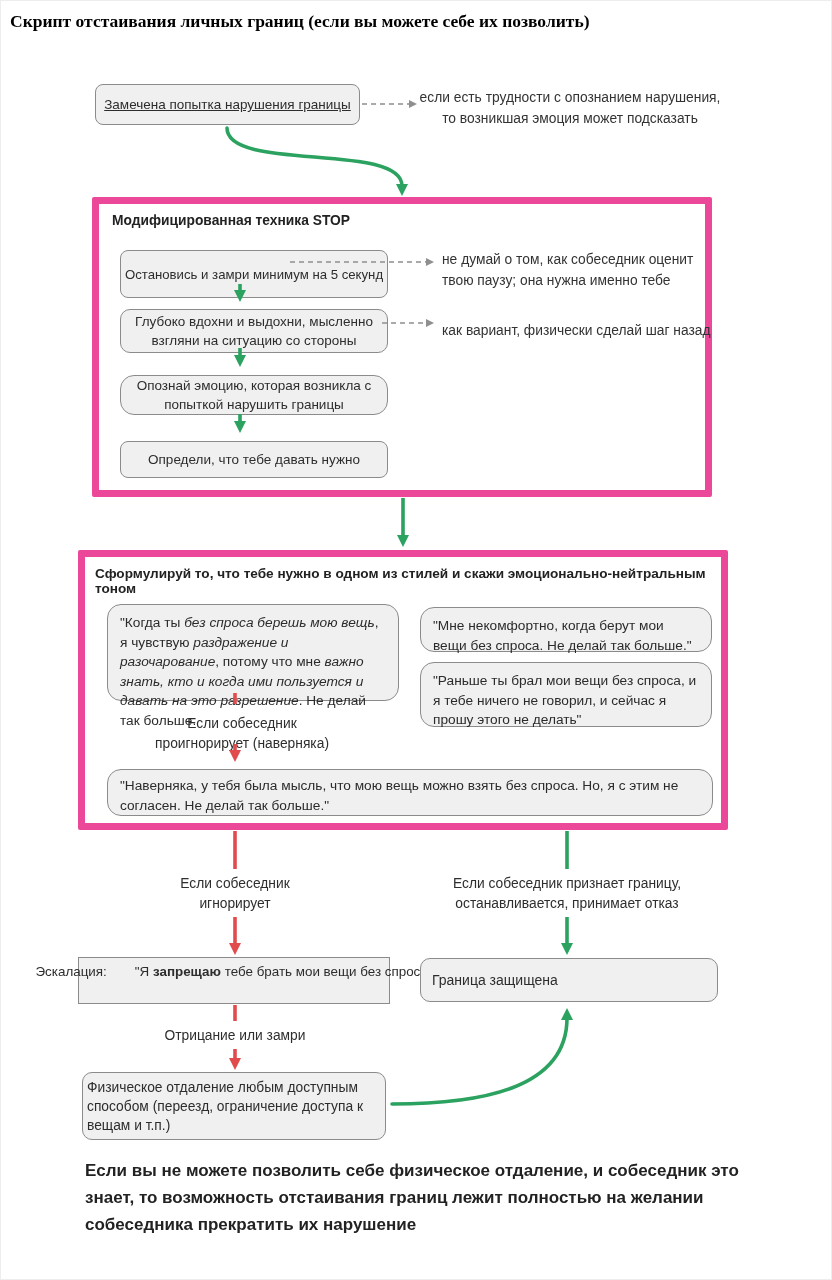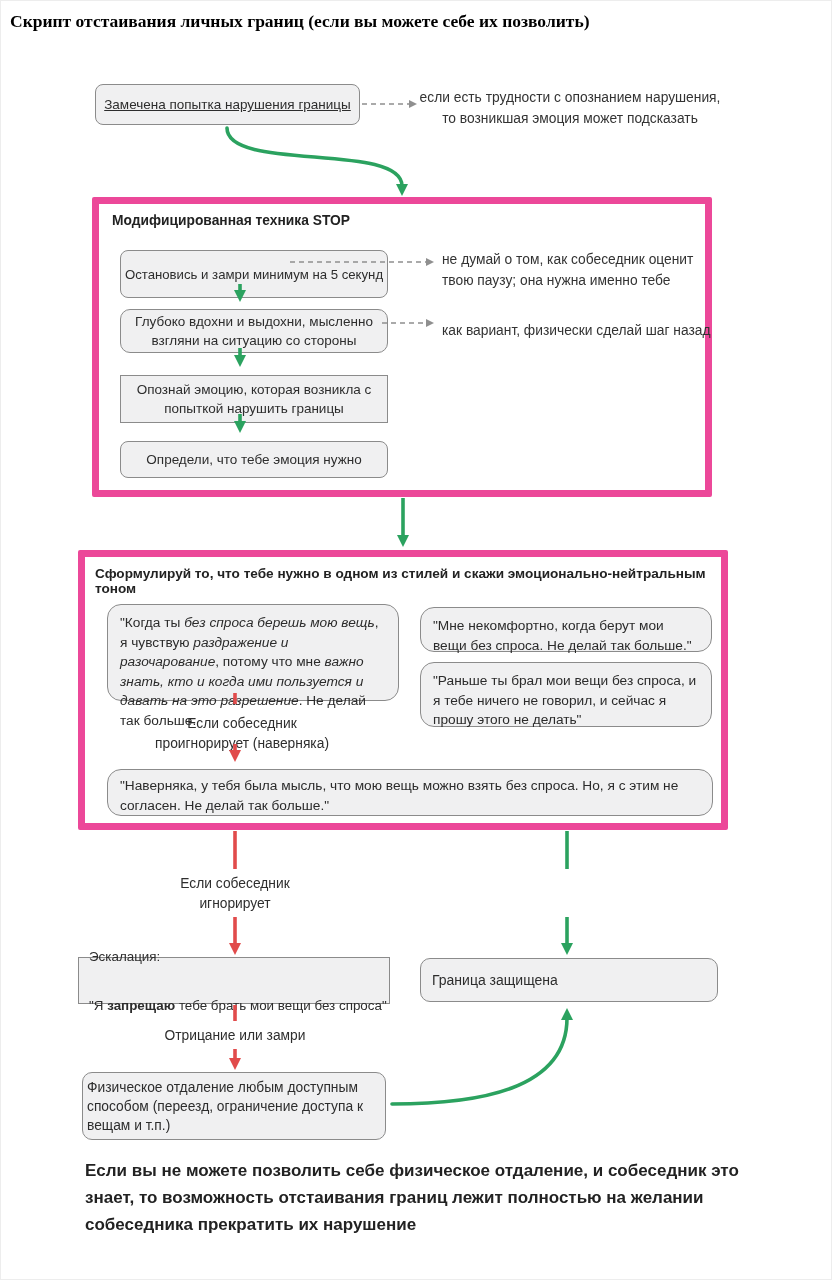"Опознай эмоцию, которая возникла с" div.abs { border-radius: 0 -> 14px; height: 48px -> 40px }
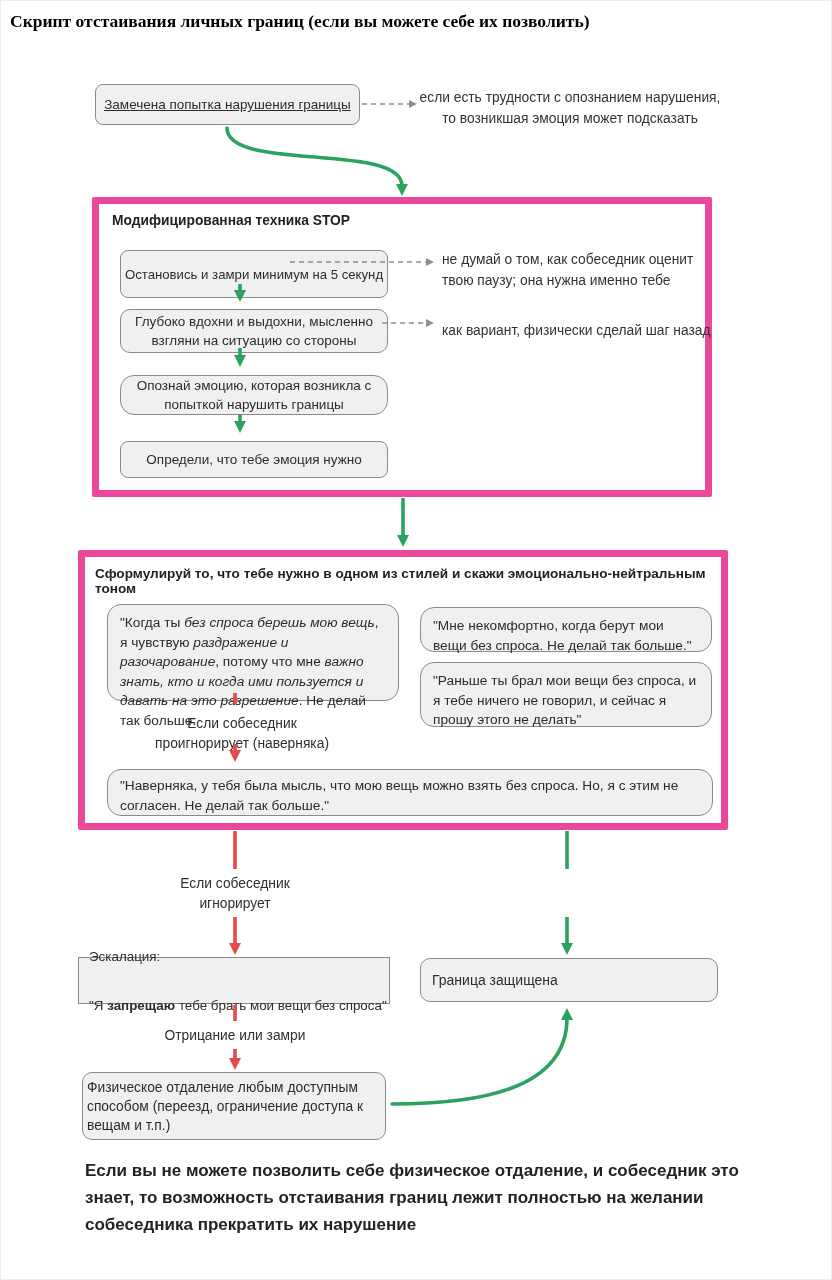"Определи, что тебе эмоция нужно" div.abs { text: эмоция -> давать }
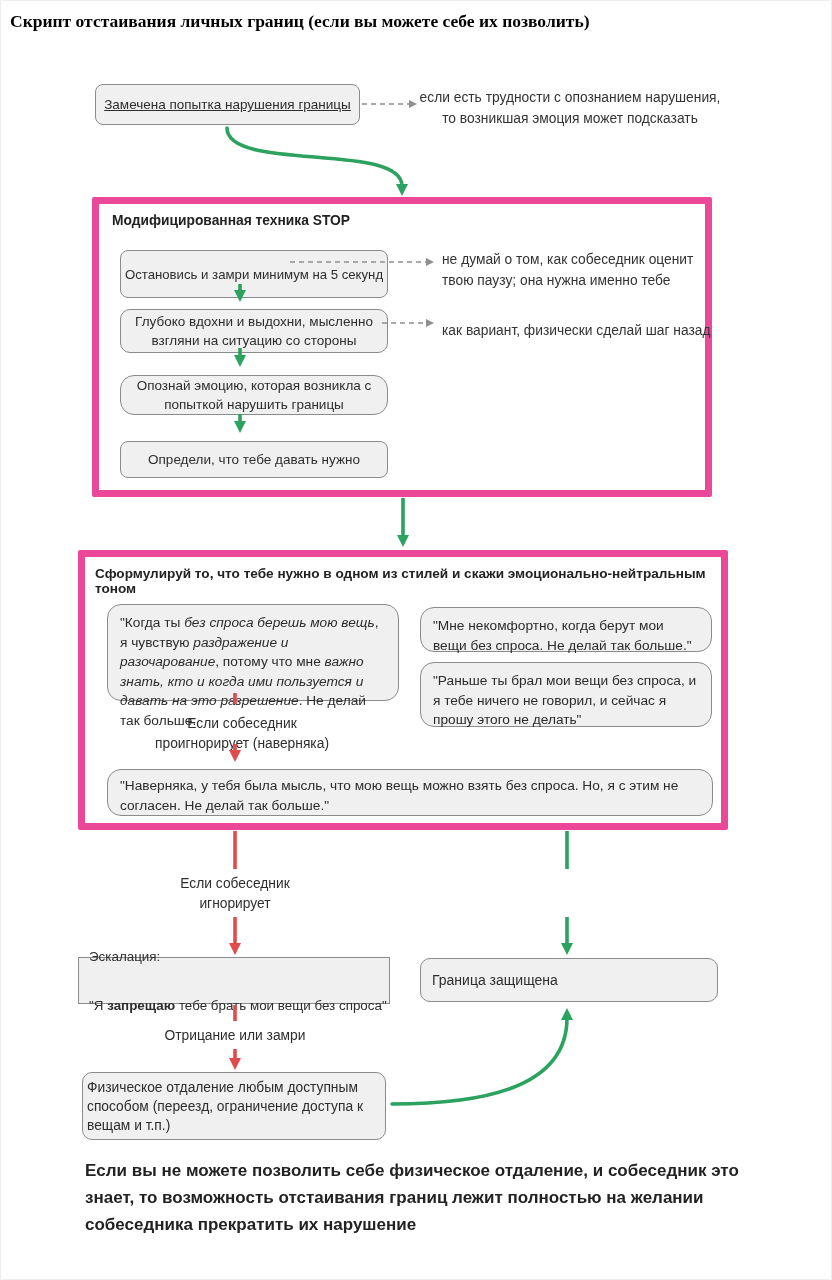"Если собеседник признает границу," div.abs { html: none -> <div>Если собеседник признает границу, останавливается, принимает отказ</div> }
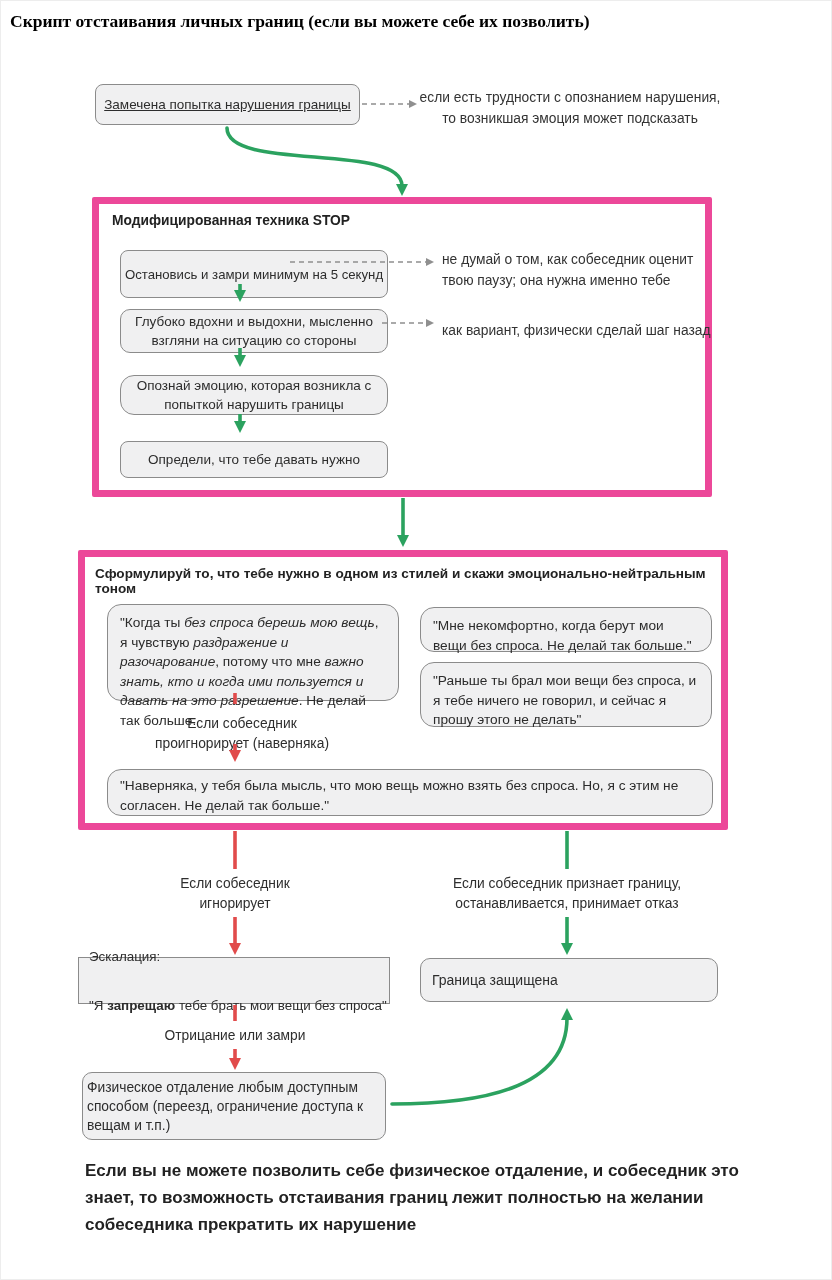"Эскалация:" div.abs { flex-direction: column -> none }
